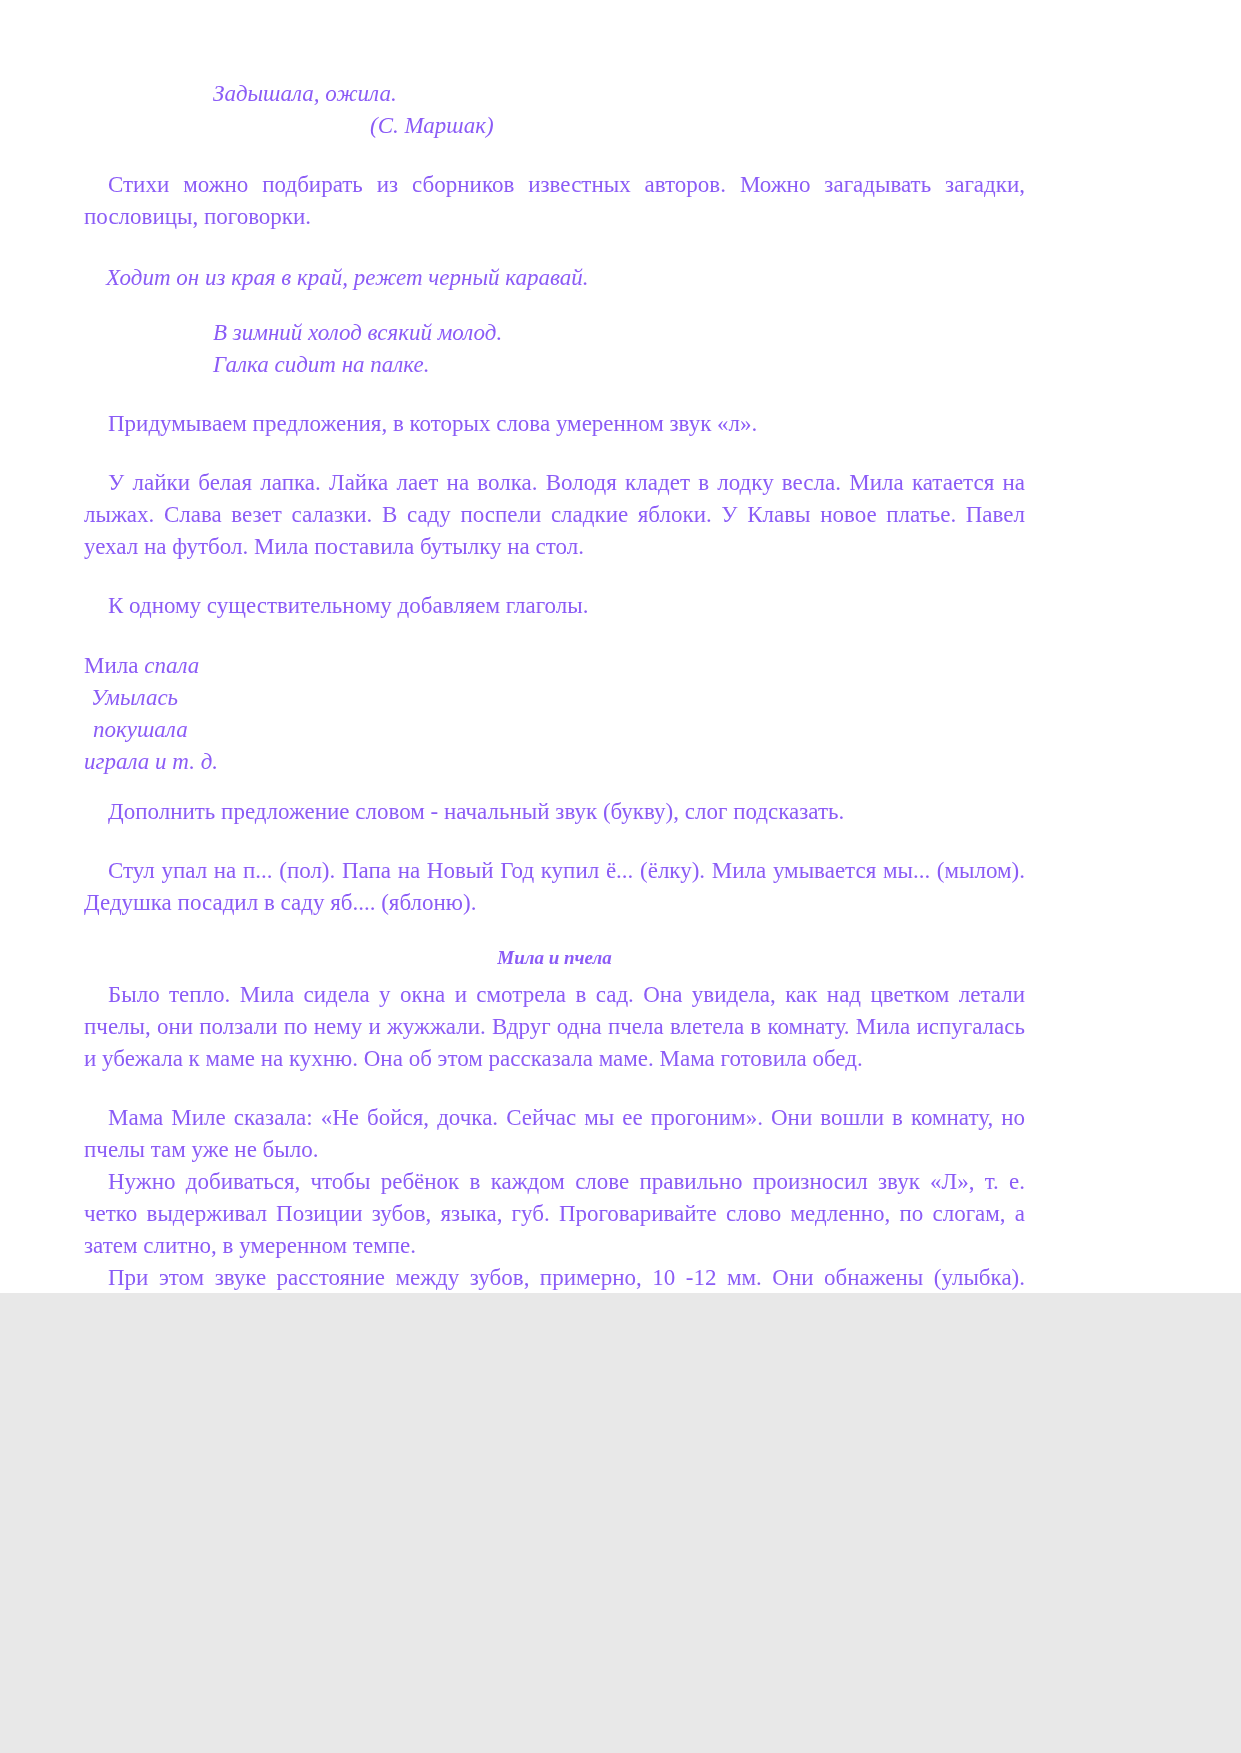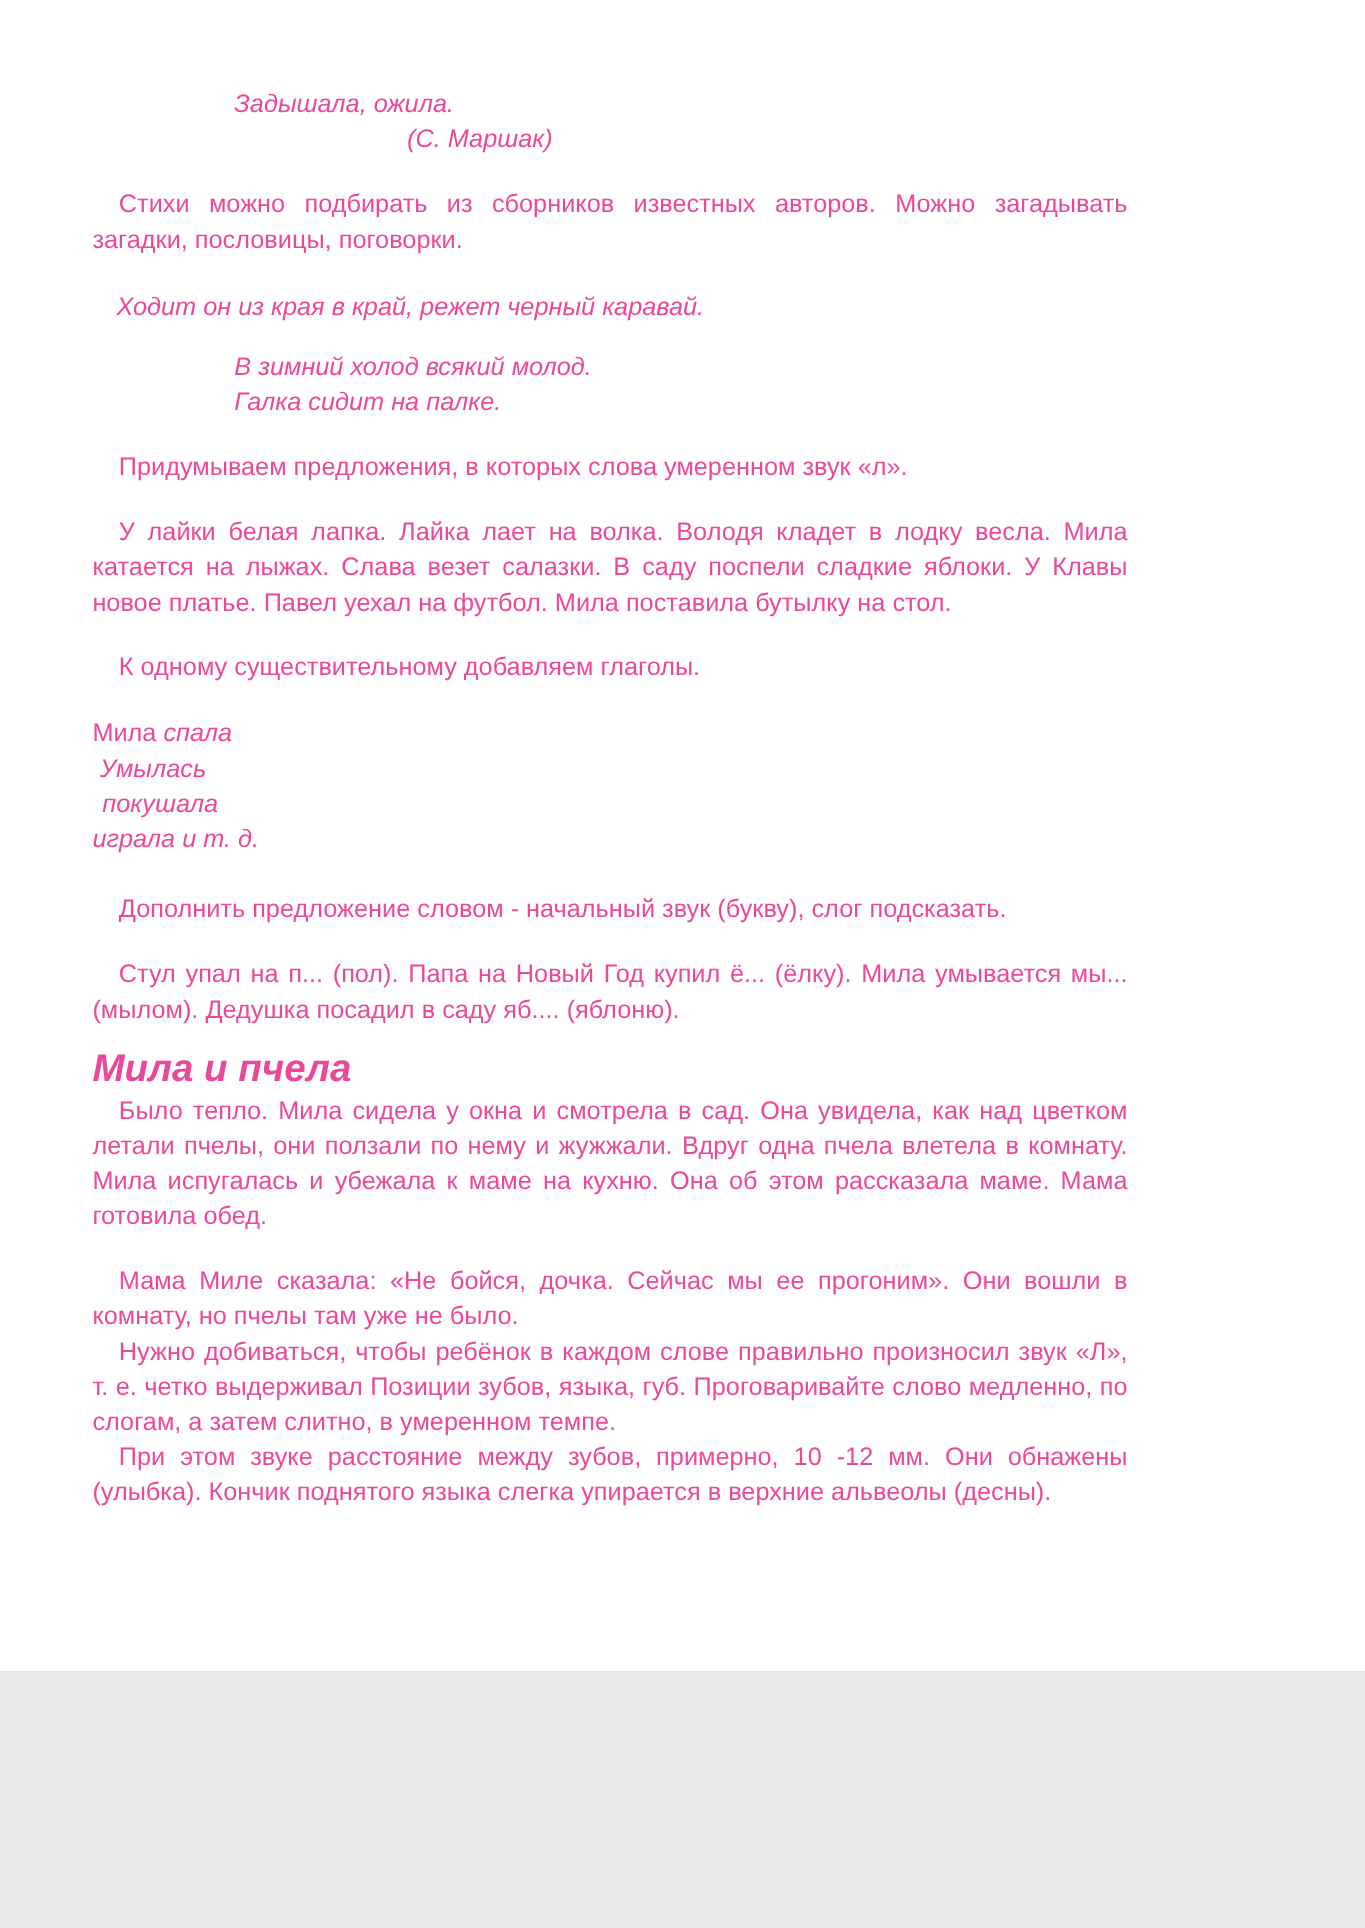"Задышала, ожила." .page { color: #ec4899 -> #8b5cf6; font-family: Liberation Sans, sans-serif -> Liberation Serif, serif; height: 1519px -> 1293px }
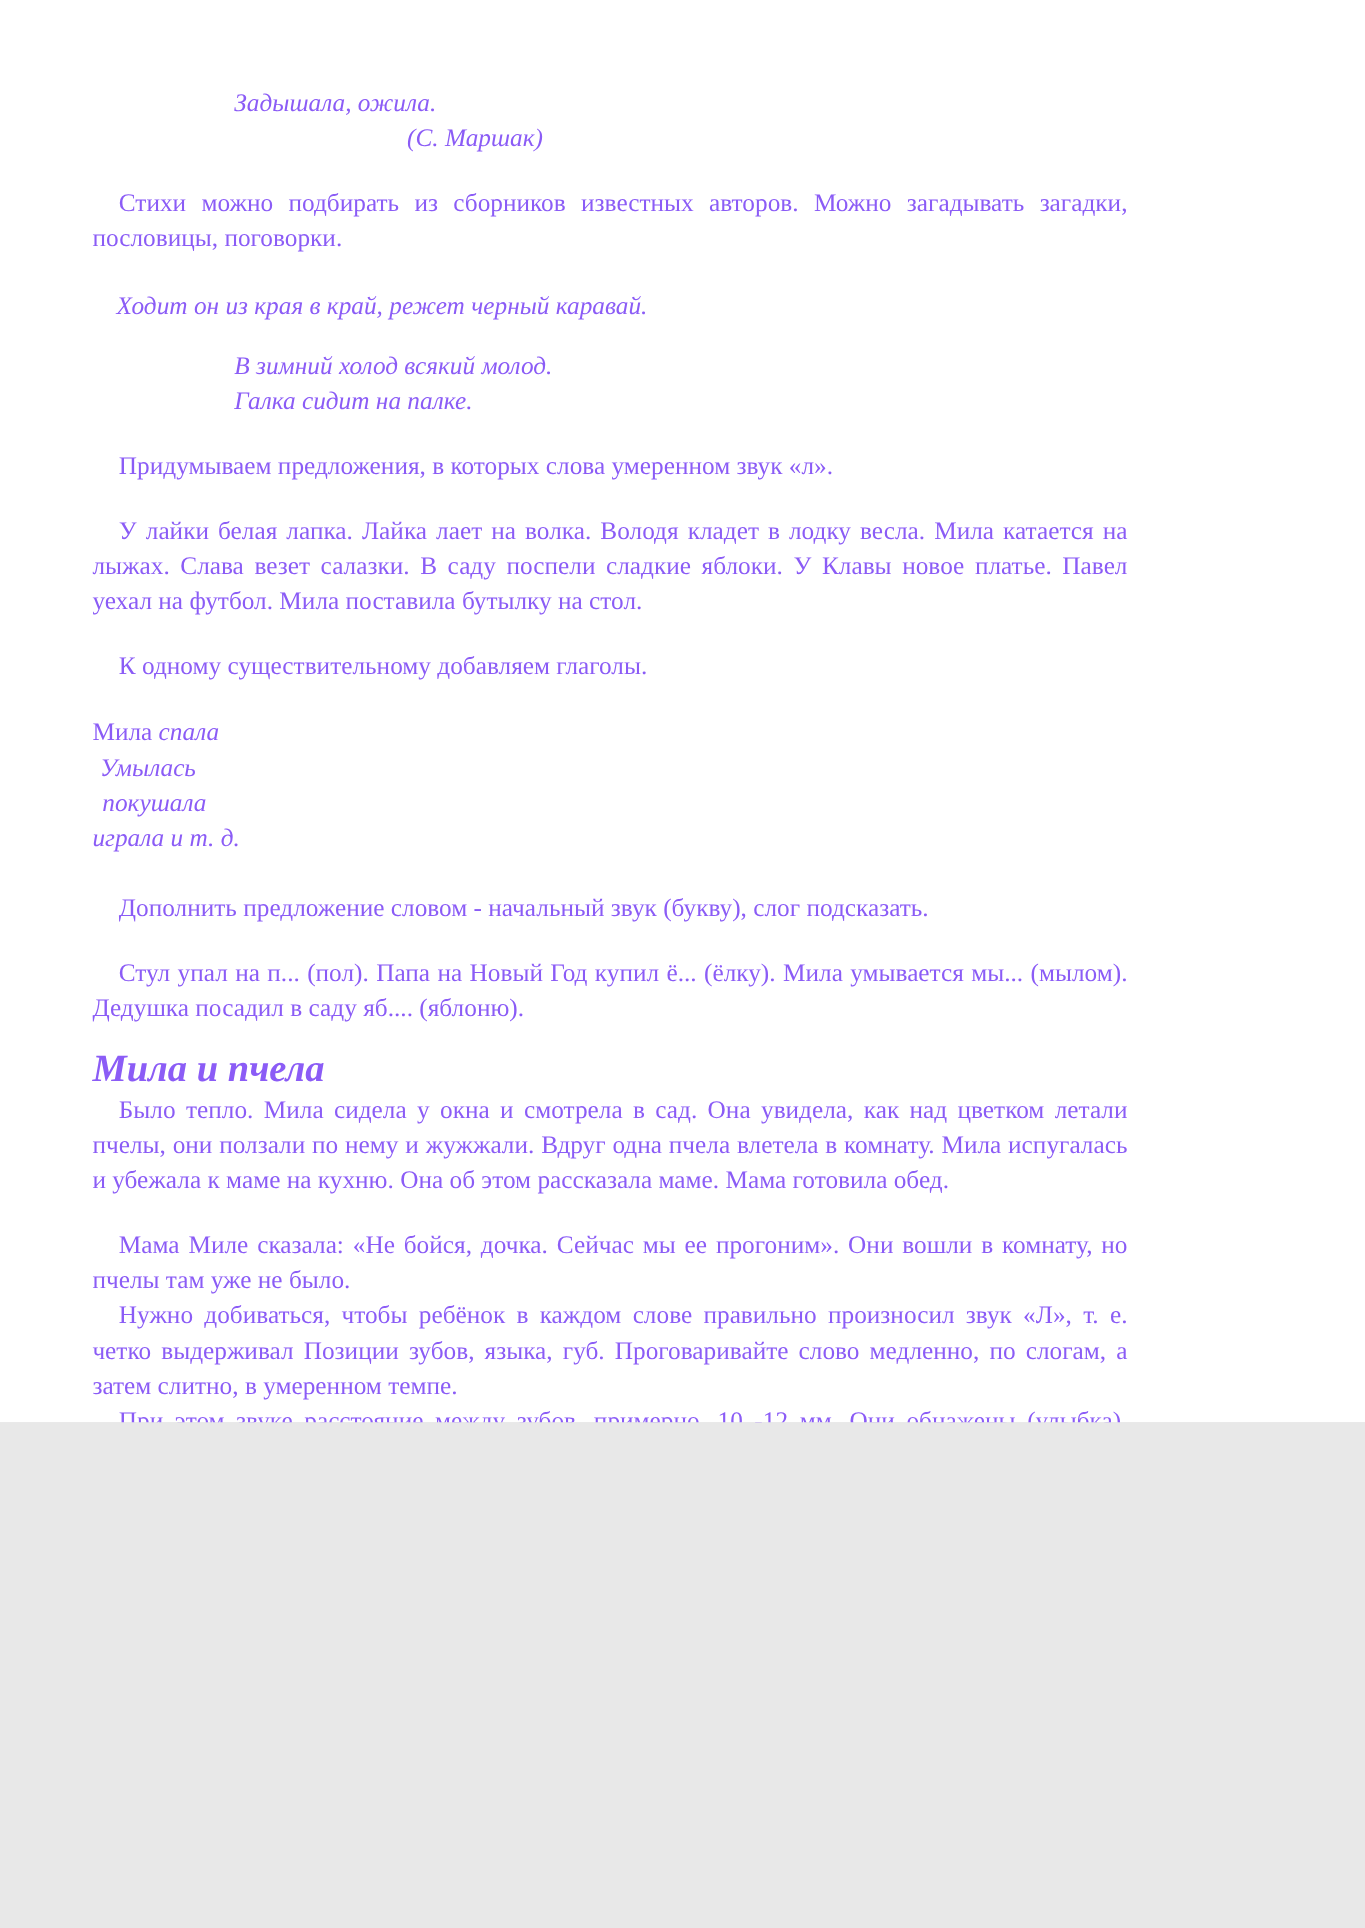"Дополнить предложение словом - начальный" .para.gap-sm { margin-top: 32px -> 18px }
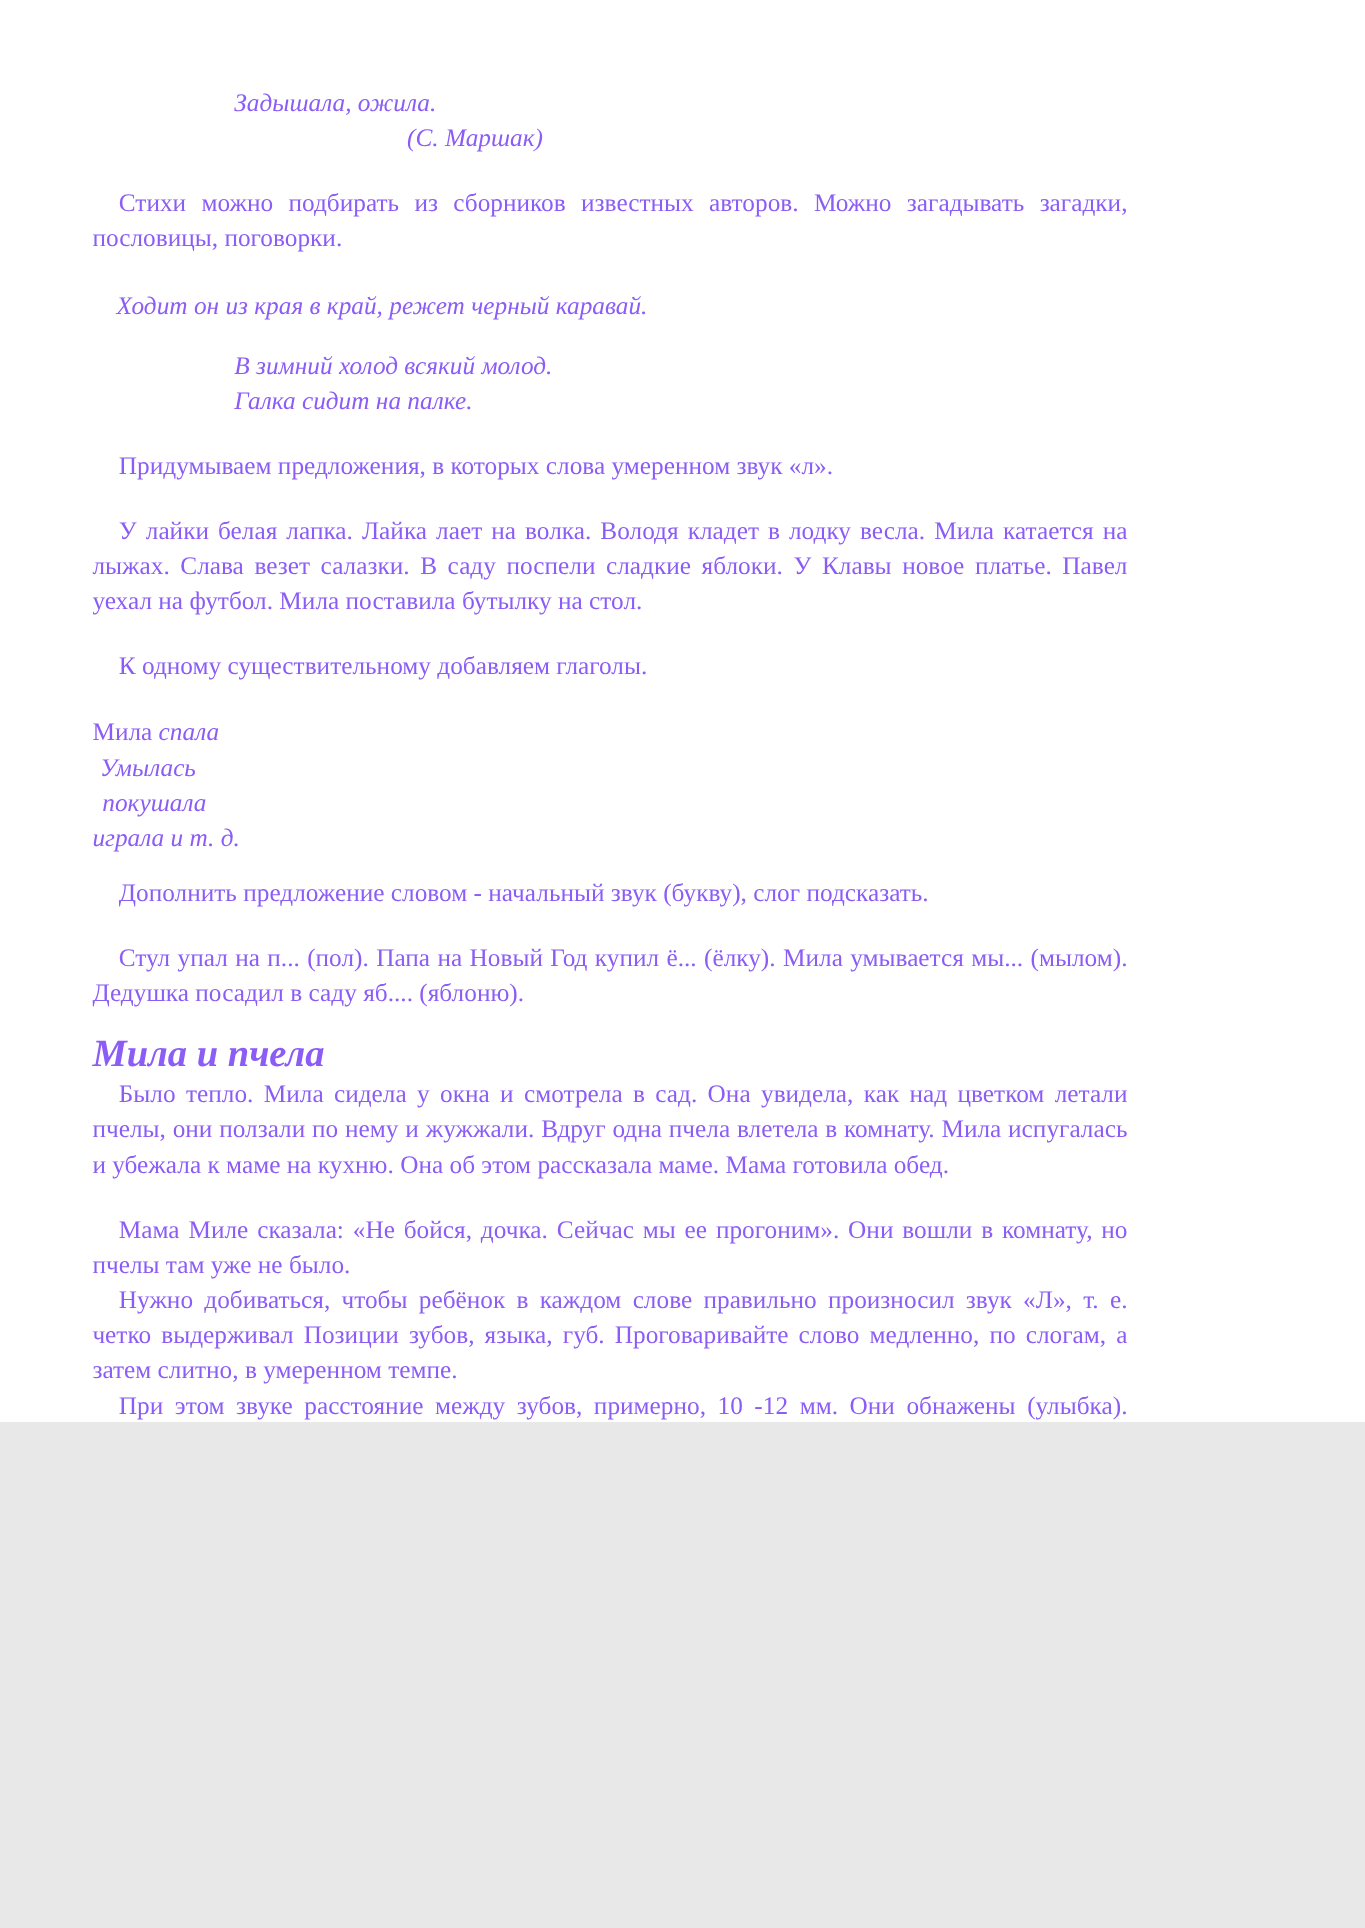"Мила и пчела" .section-title { font-size: 35px -> 19px; text-align: left -> center }
